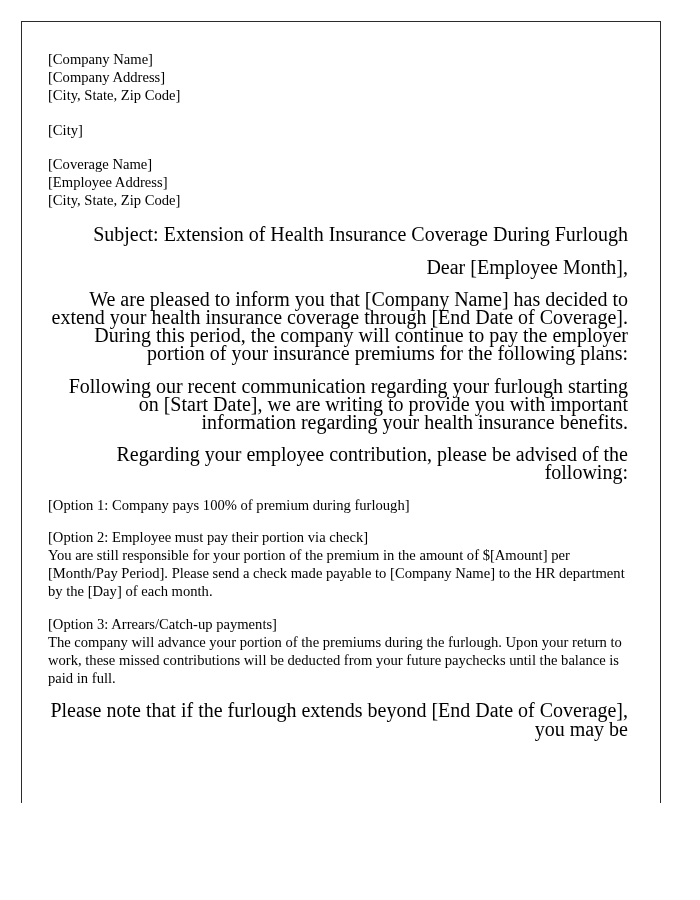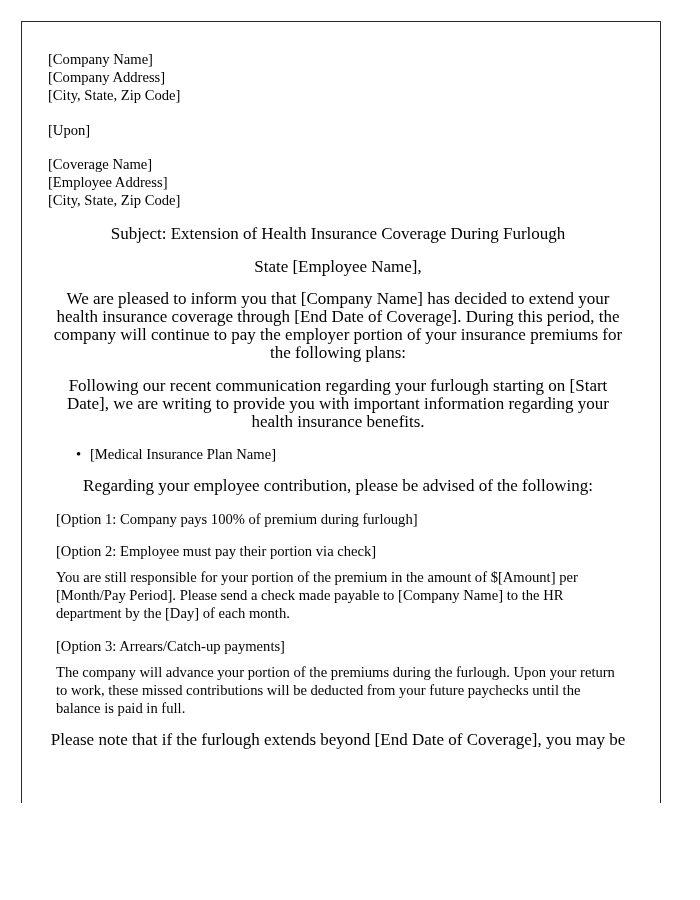"[Upon]" div.address-block { text: Upon -> City }
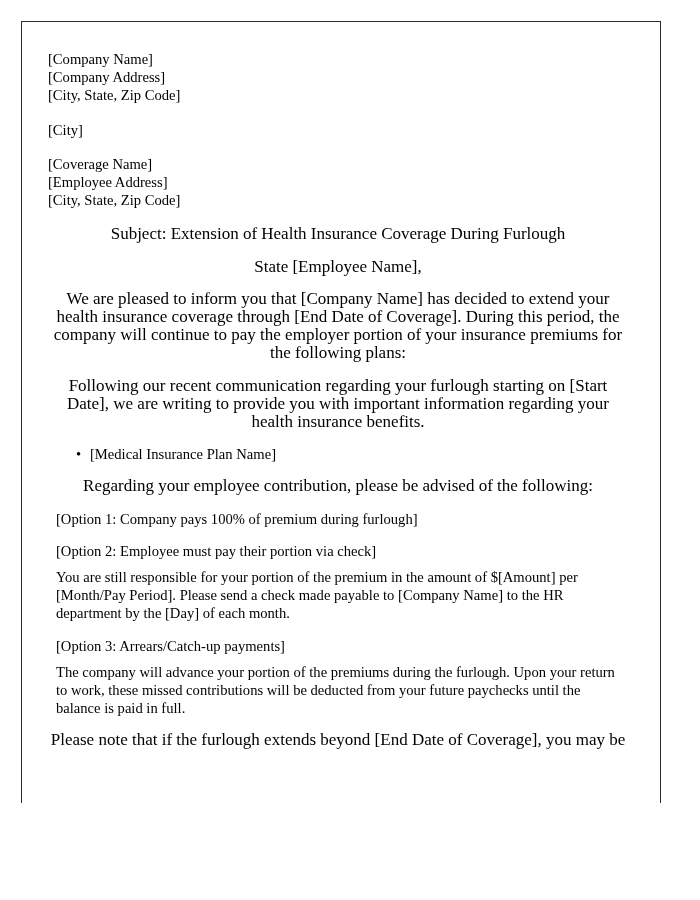"Subject: Extension of Health Insurance" .block { font-size: 17px -> 20px; text-align: center -> right }
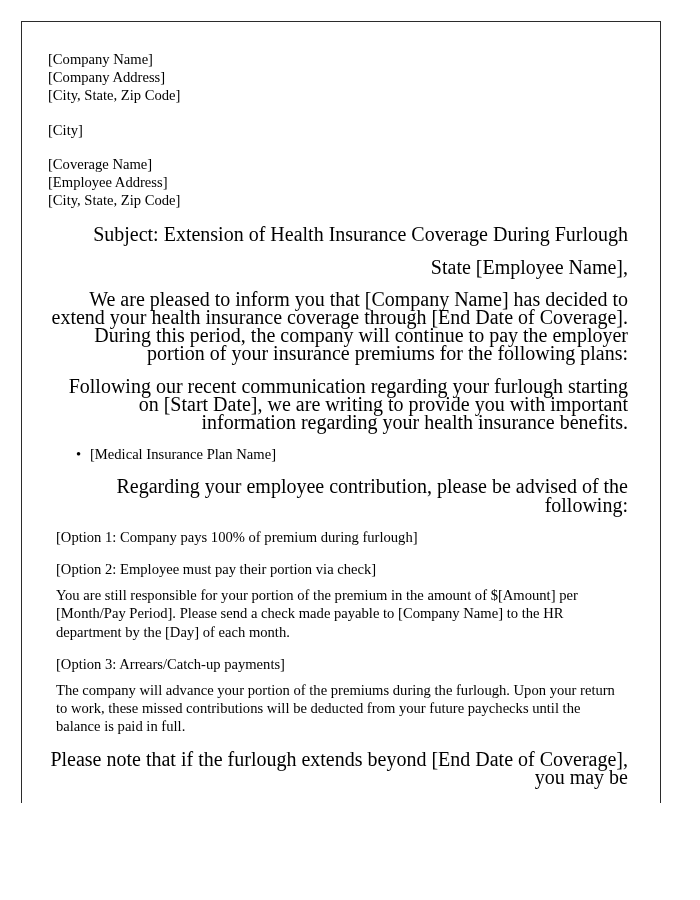"State [Employee Name]," p.block { text: State [Employee Name -> Dear [Employee Month }
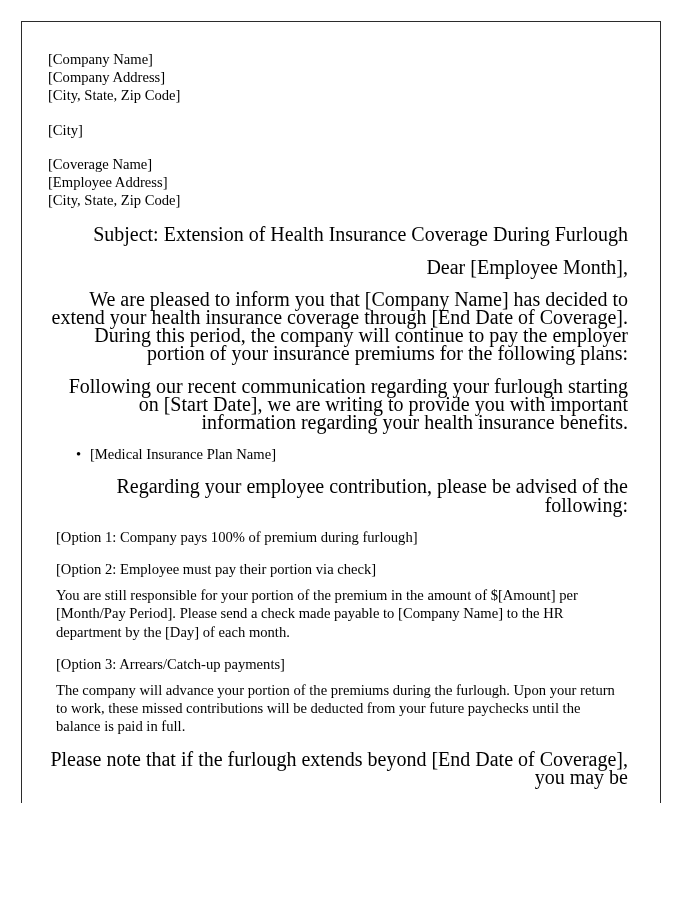"[Medical Insurance Plan Name]" li { html: <li>[Medical Insurance Plan Name]</li> -> none }
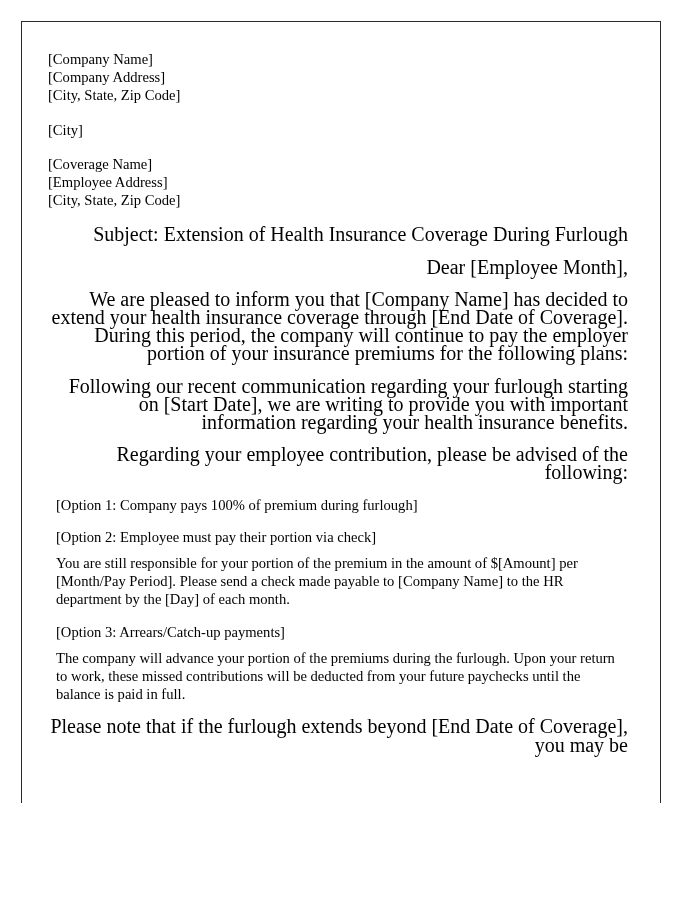"[Option 1: Company pays 100%" .option-header, .option-text { margin: 8px -> 0 }
